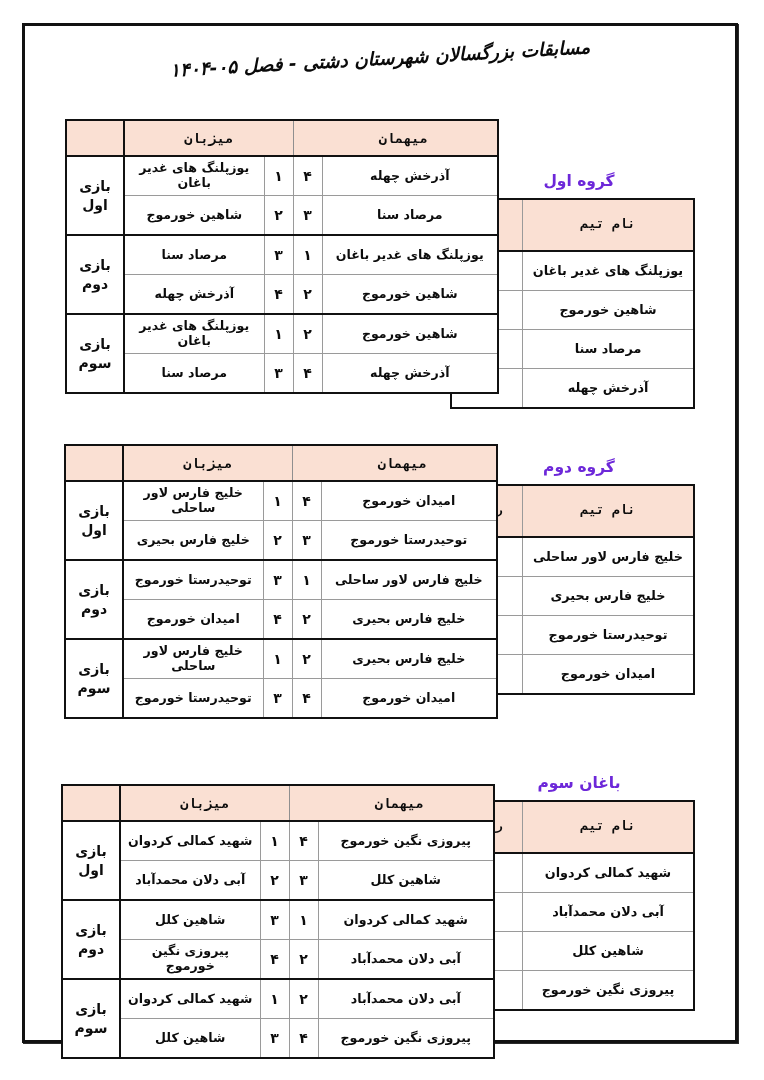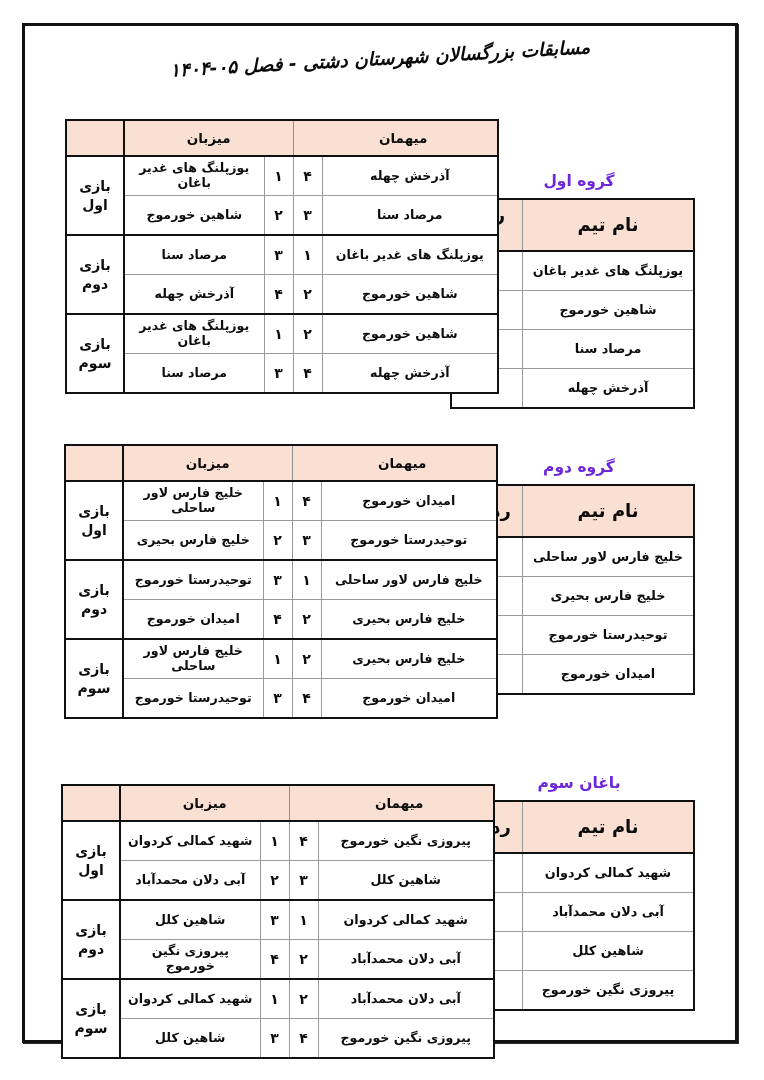"میزبان" .hdr { font-family: none -> Liberation Mono, monospace }
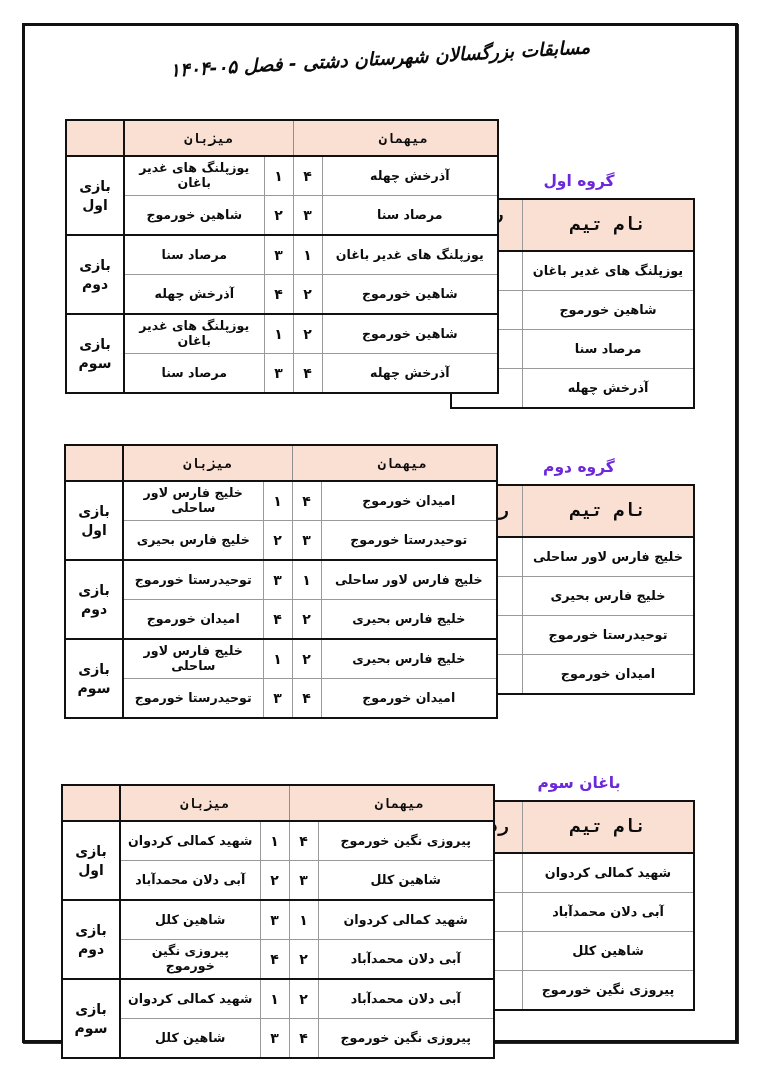"نام تیم" table.standings th { font-size: 18px -> 13px }
